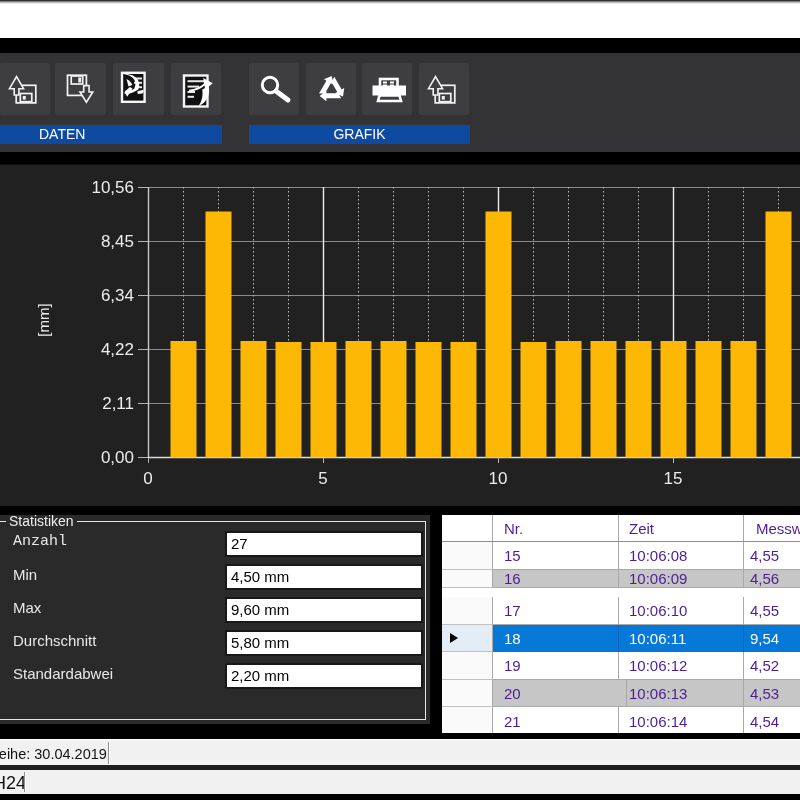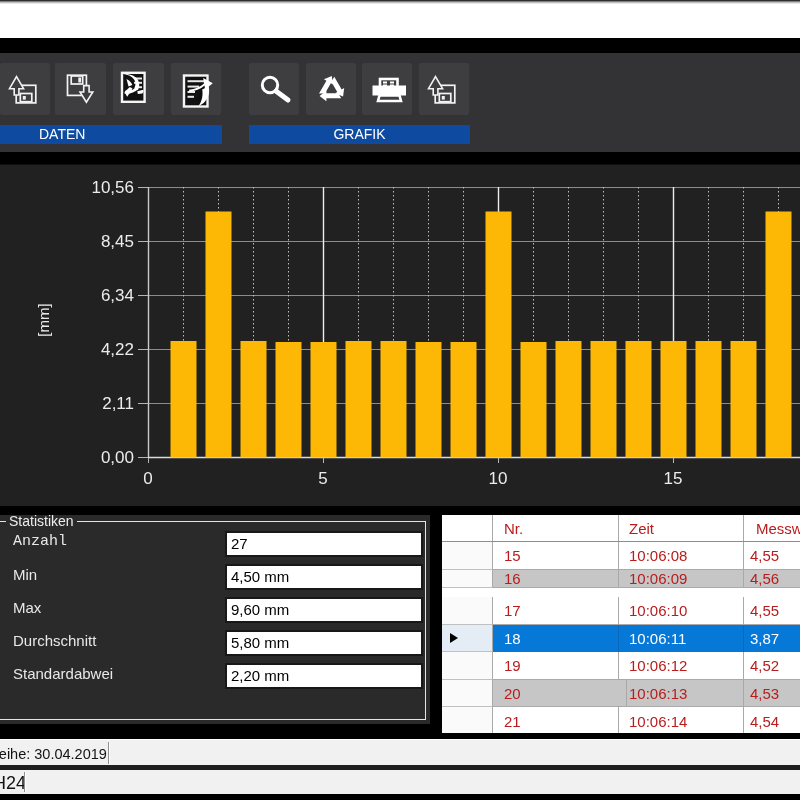"Nr." .ct { color: #b91c1c -> #4c1d95 }
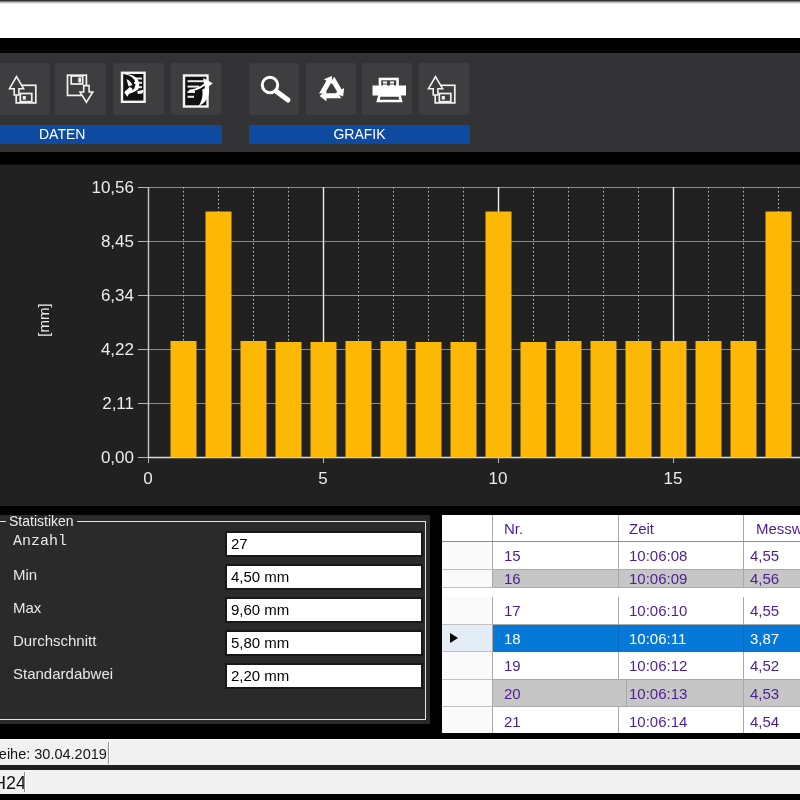"3,87" span.ct { text: 3,87 -> 9,54 }
